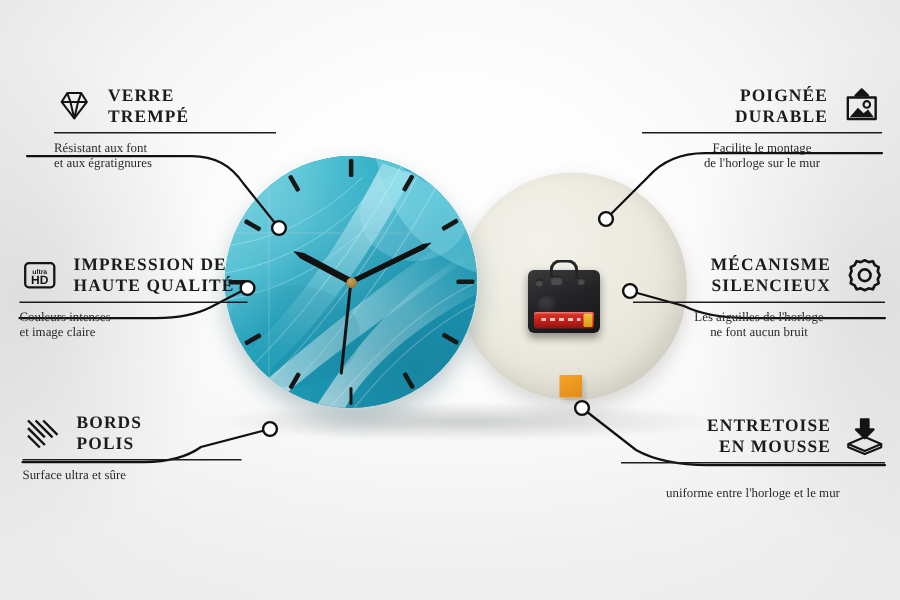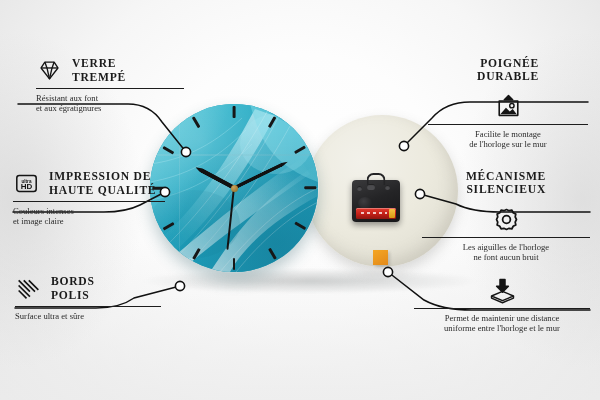"POIGNÉE" .feat.right .row { flex-direction: column -> none }
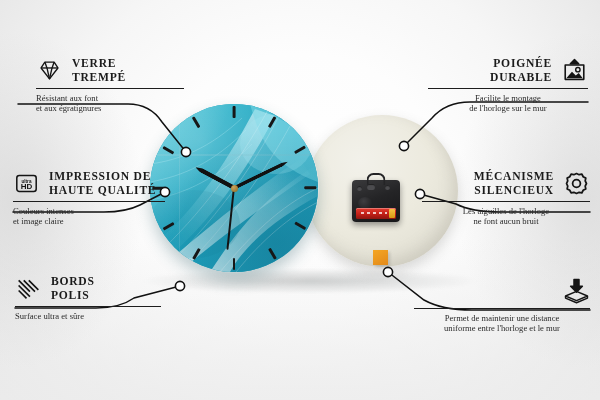"ENTRETOISE" span.ttl { html: none -> <span> <span>ENTRETOISE</span><br> <span>EN MOUSSE</span> </span> }
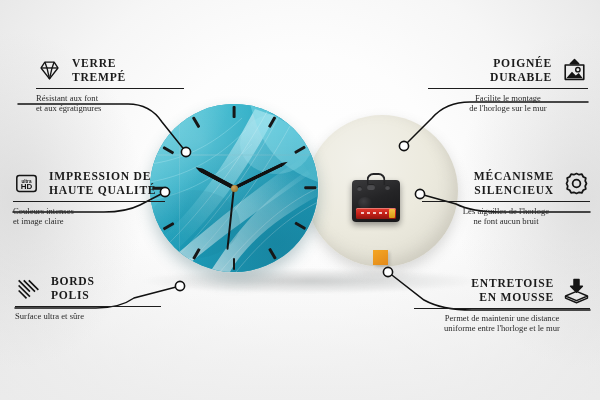"Permet de maintenir une distance" span { html: <span>Permet de maintenir une distance</span> -> none }
